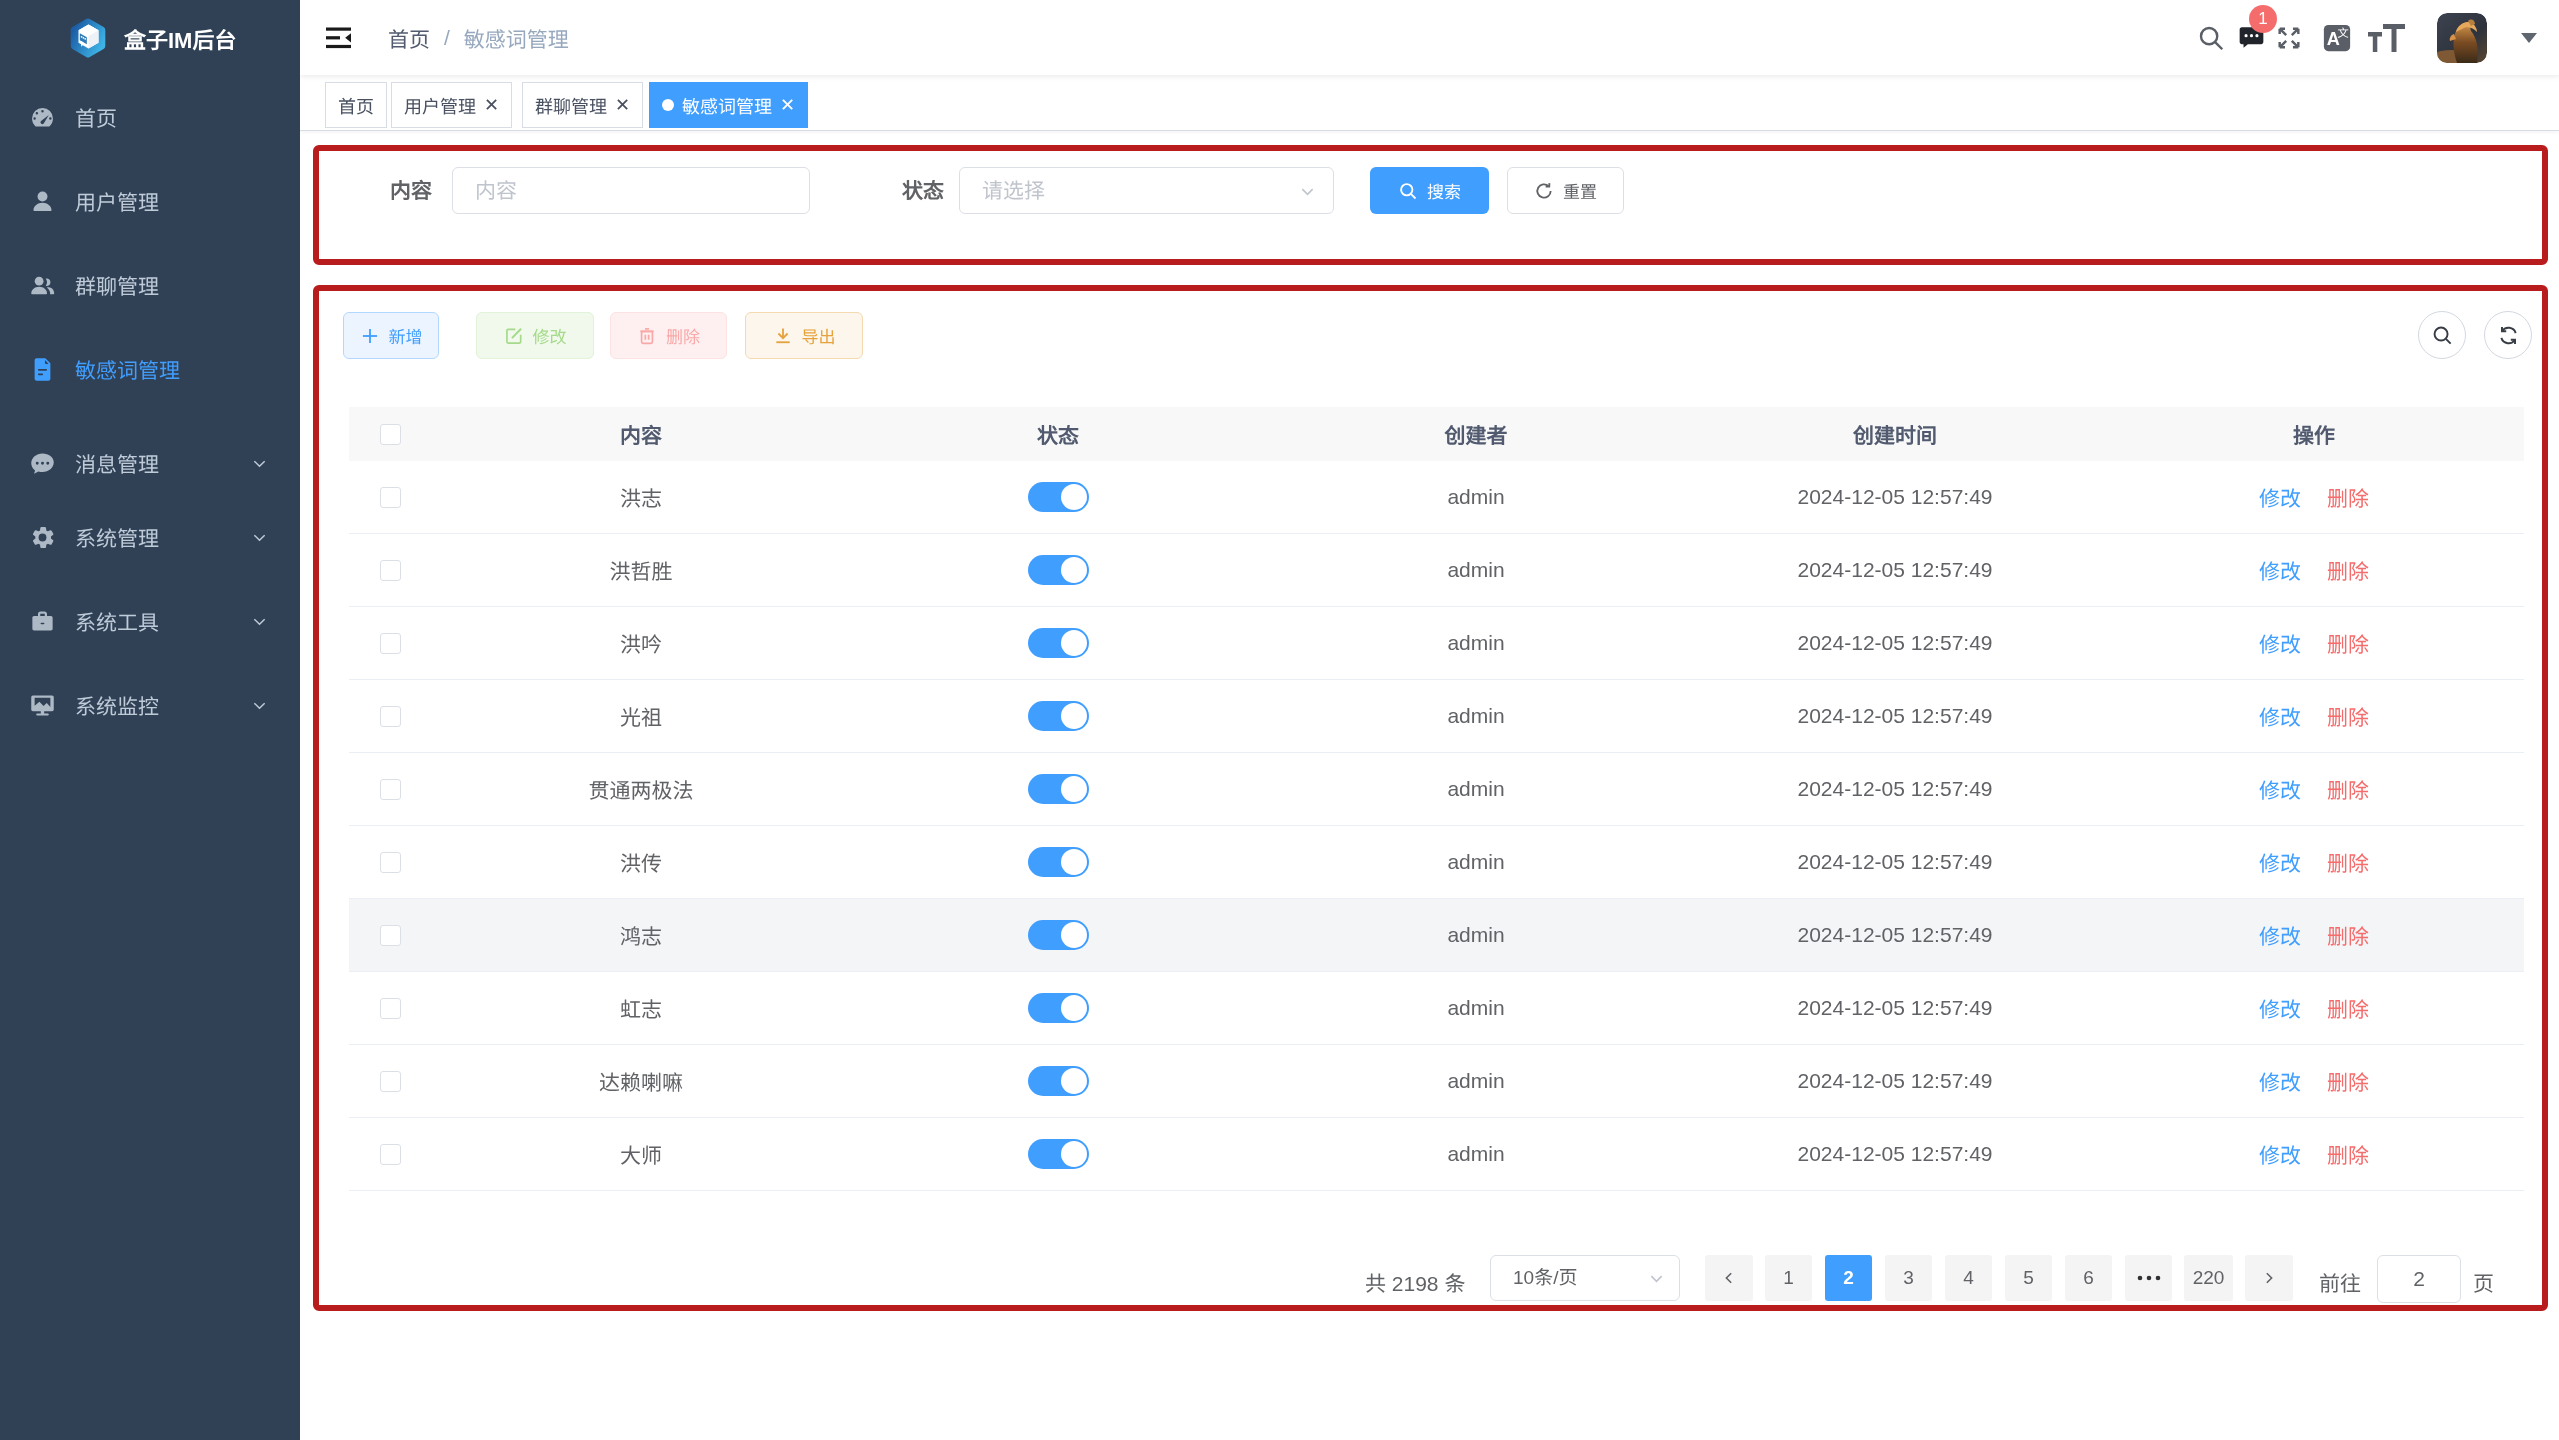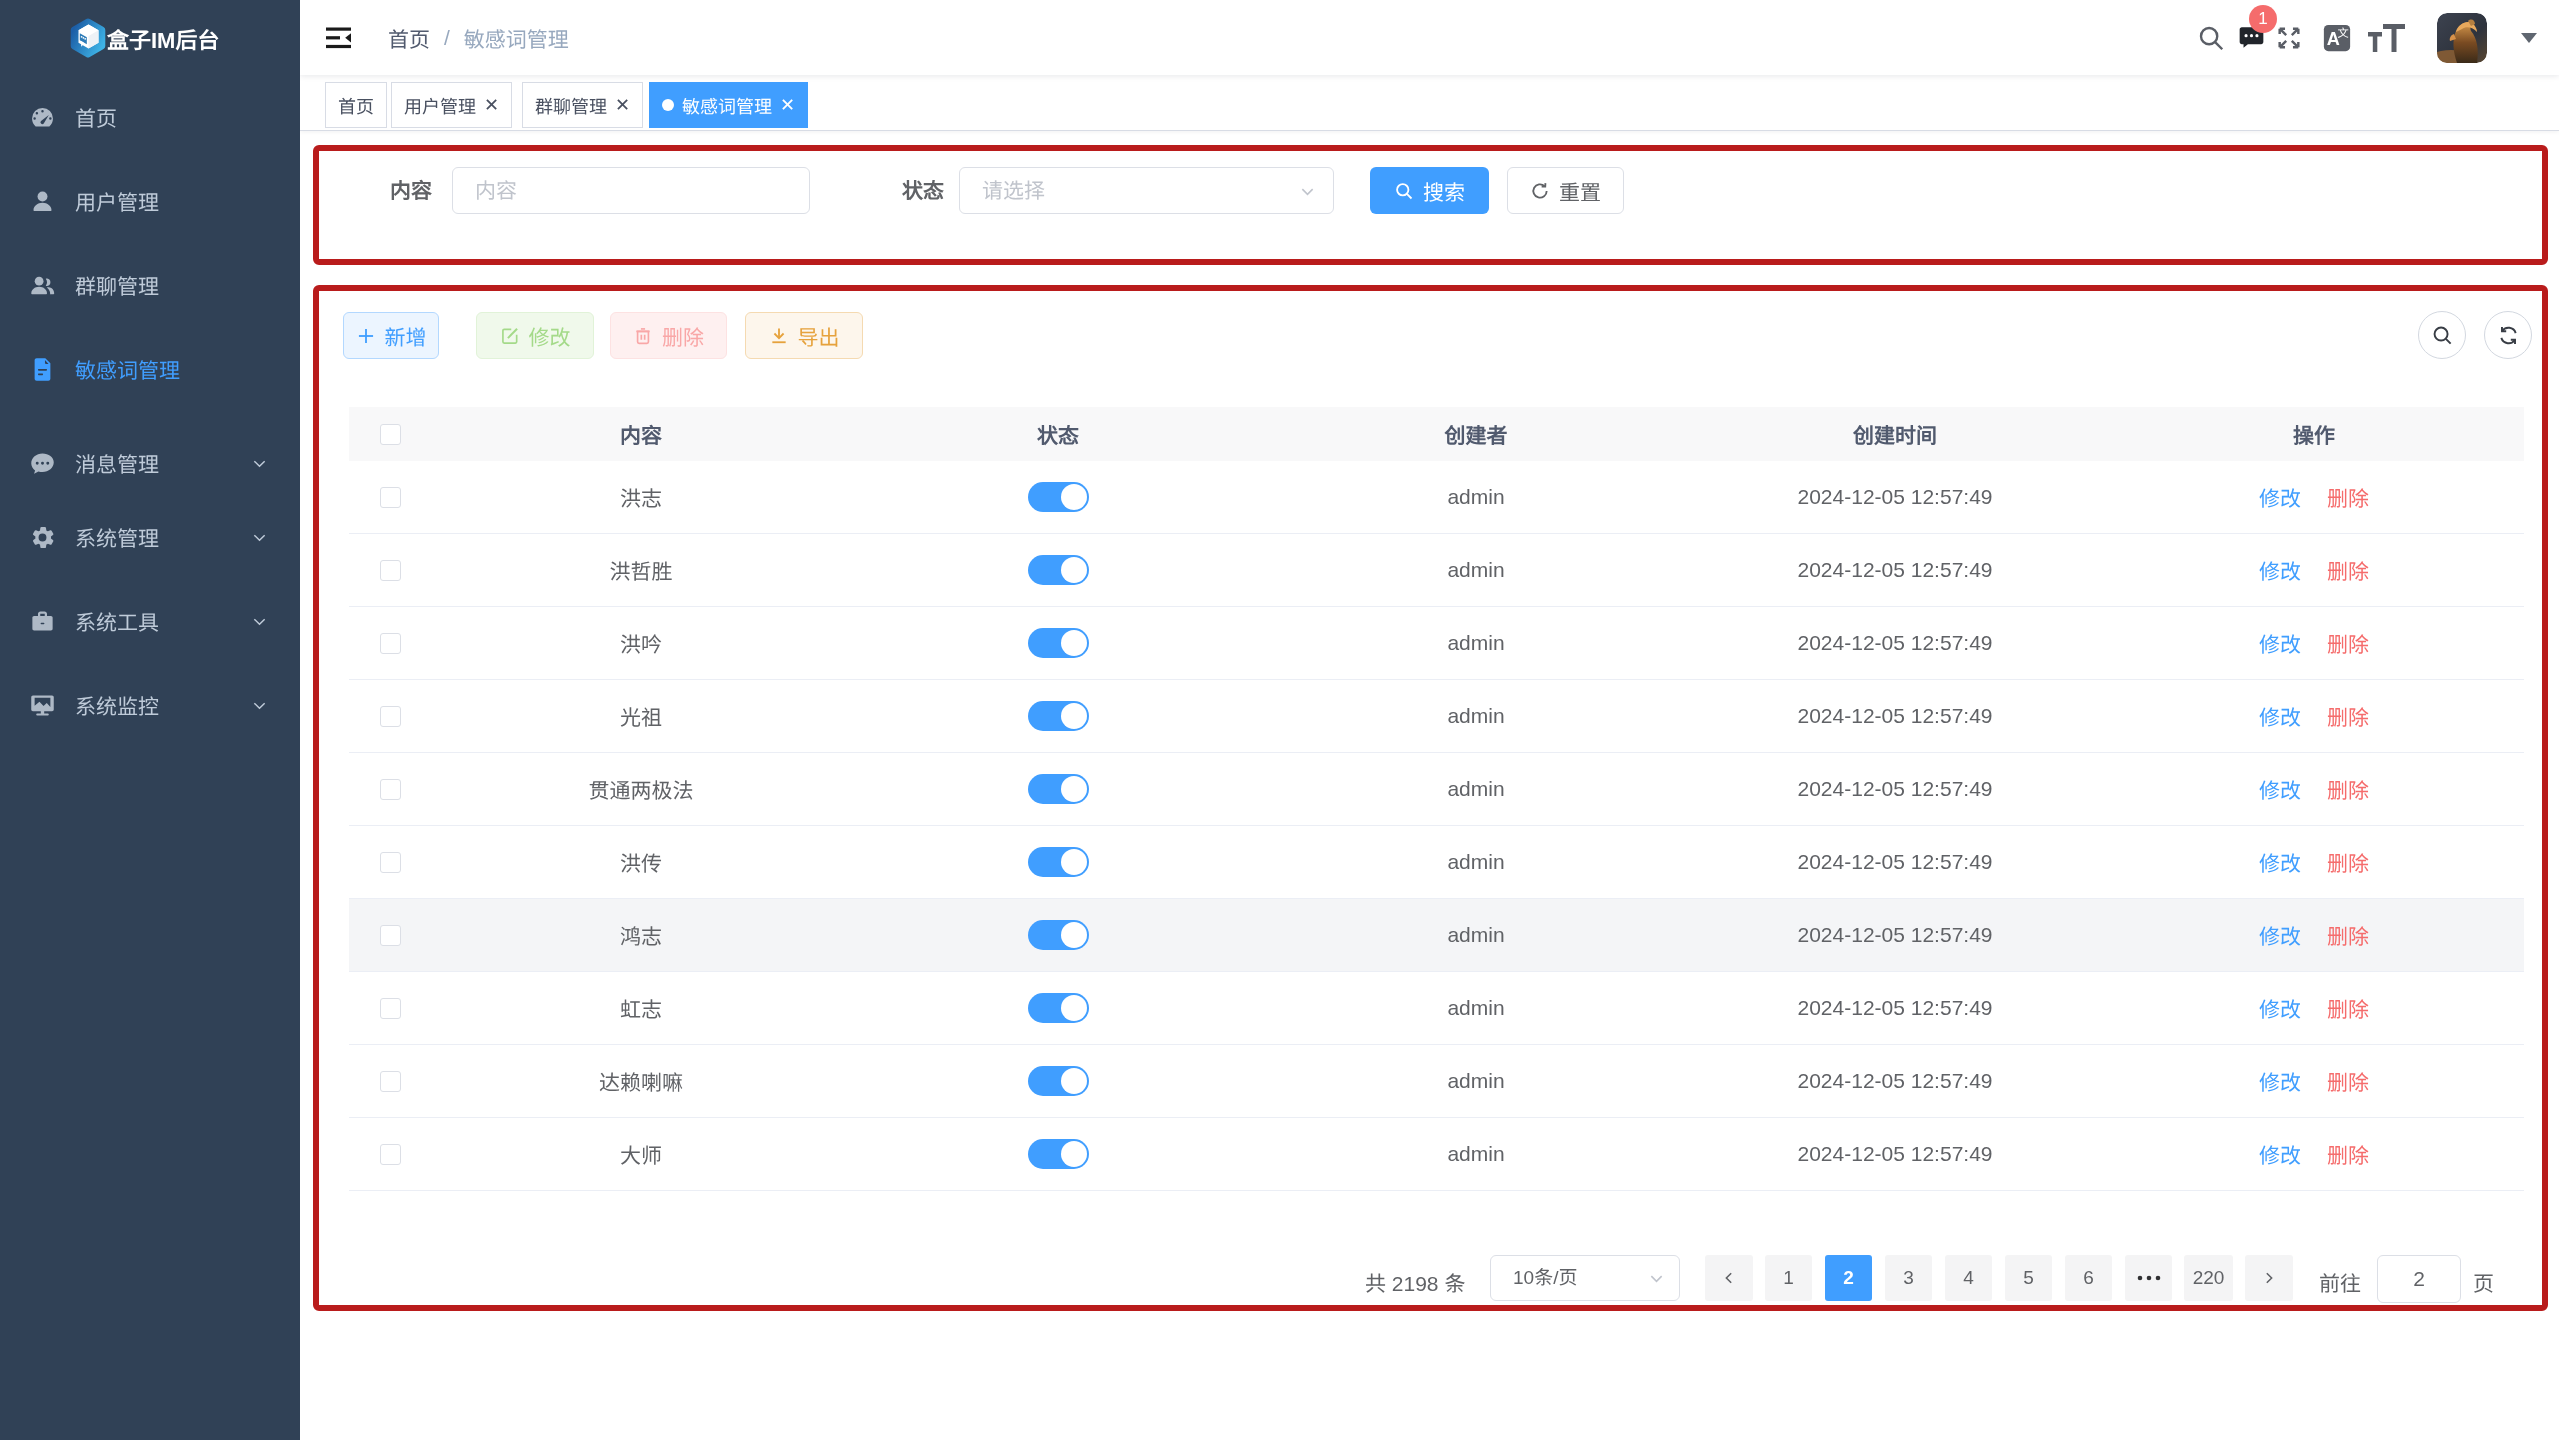"盒子IM后台" #logo .title { margin-left: none -> 17px }
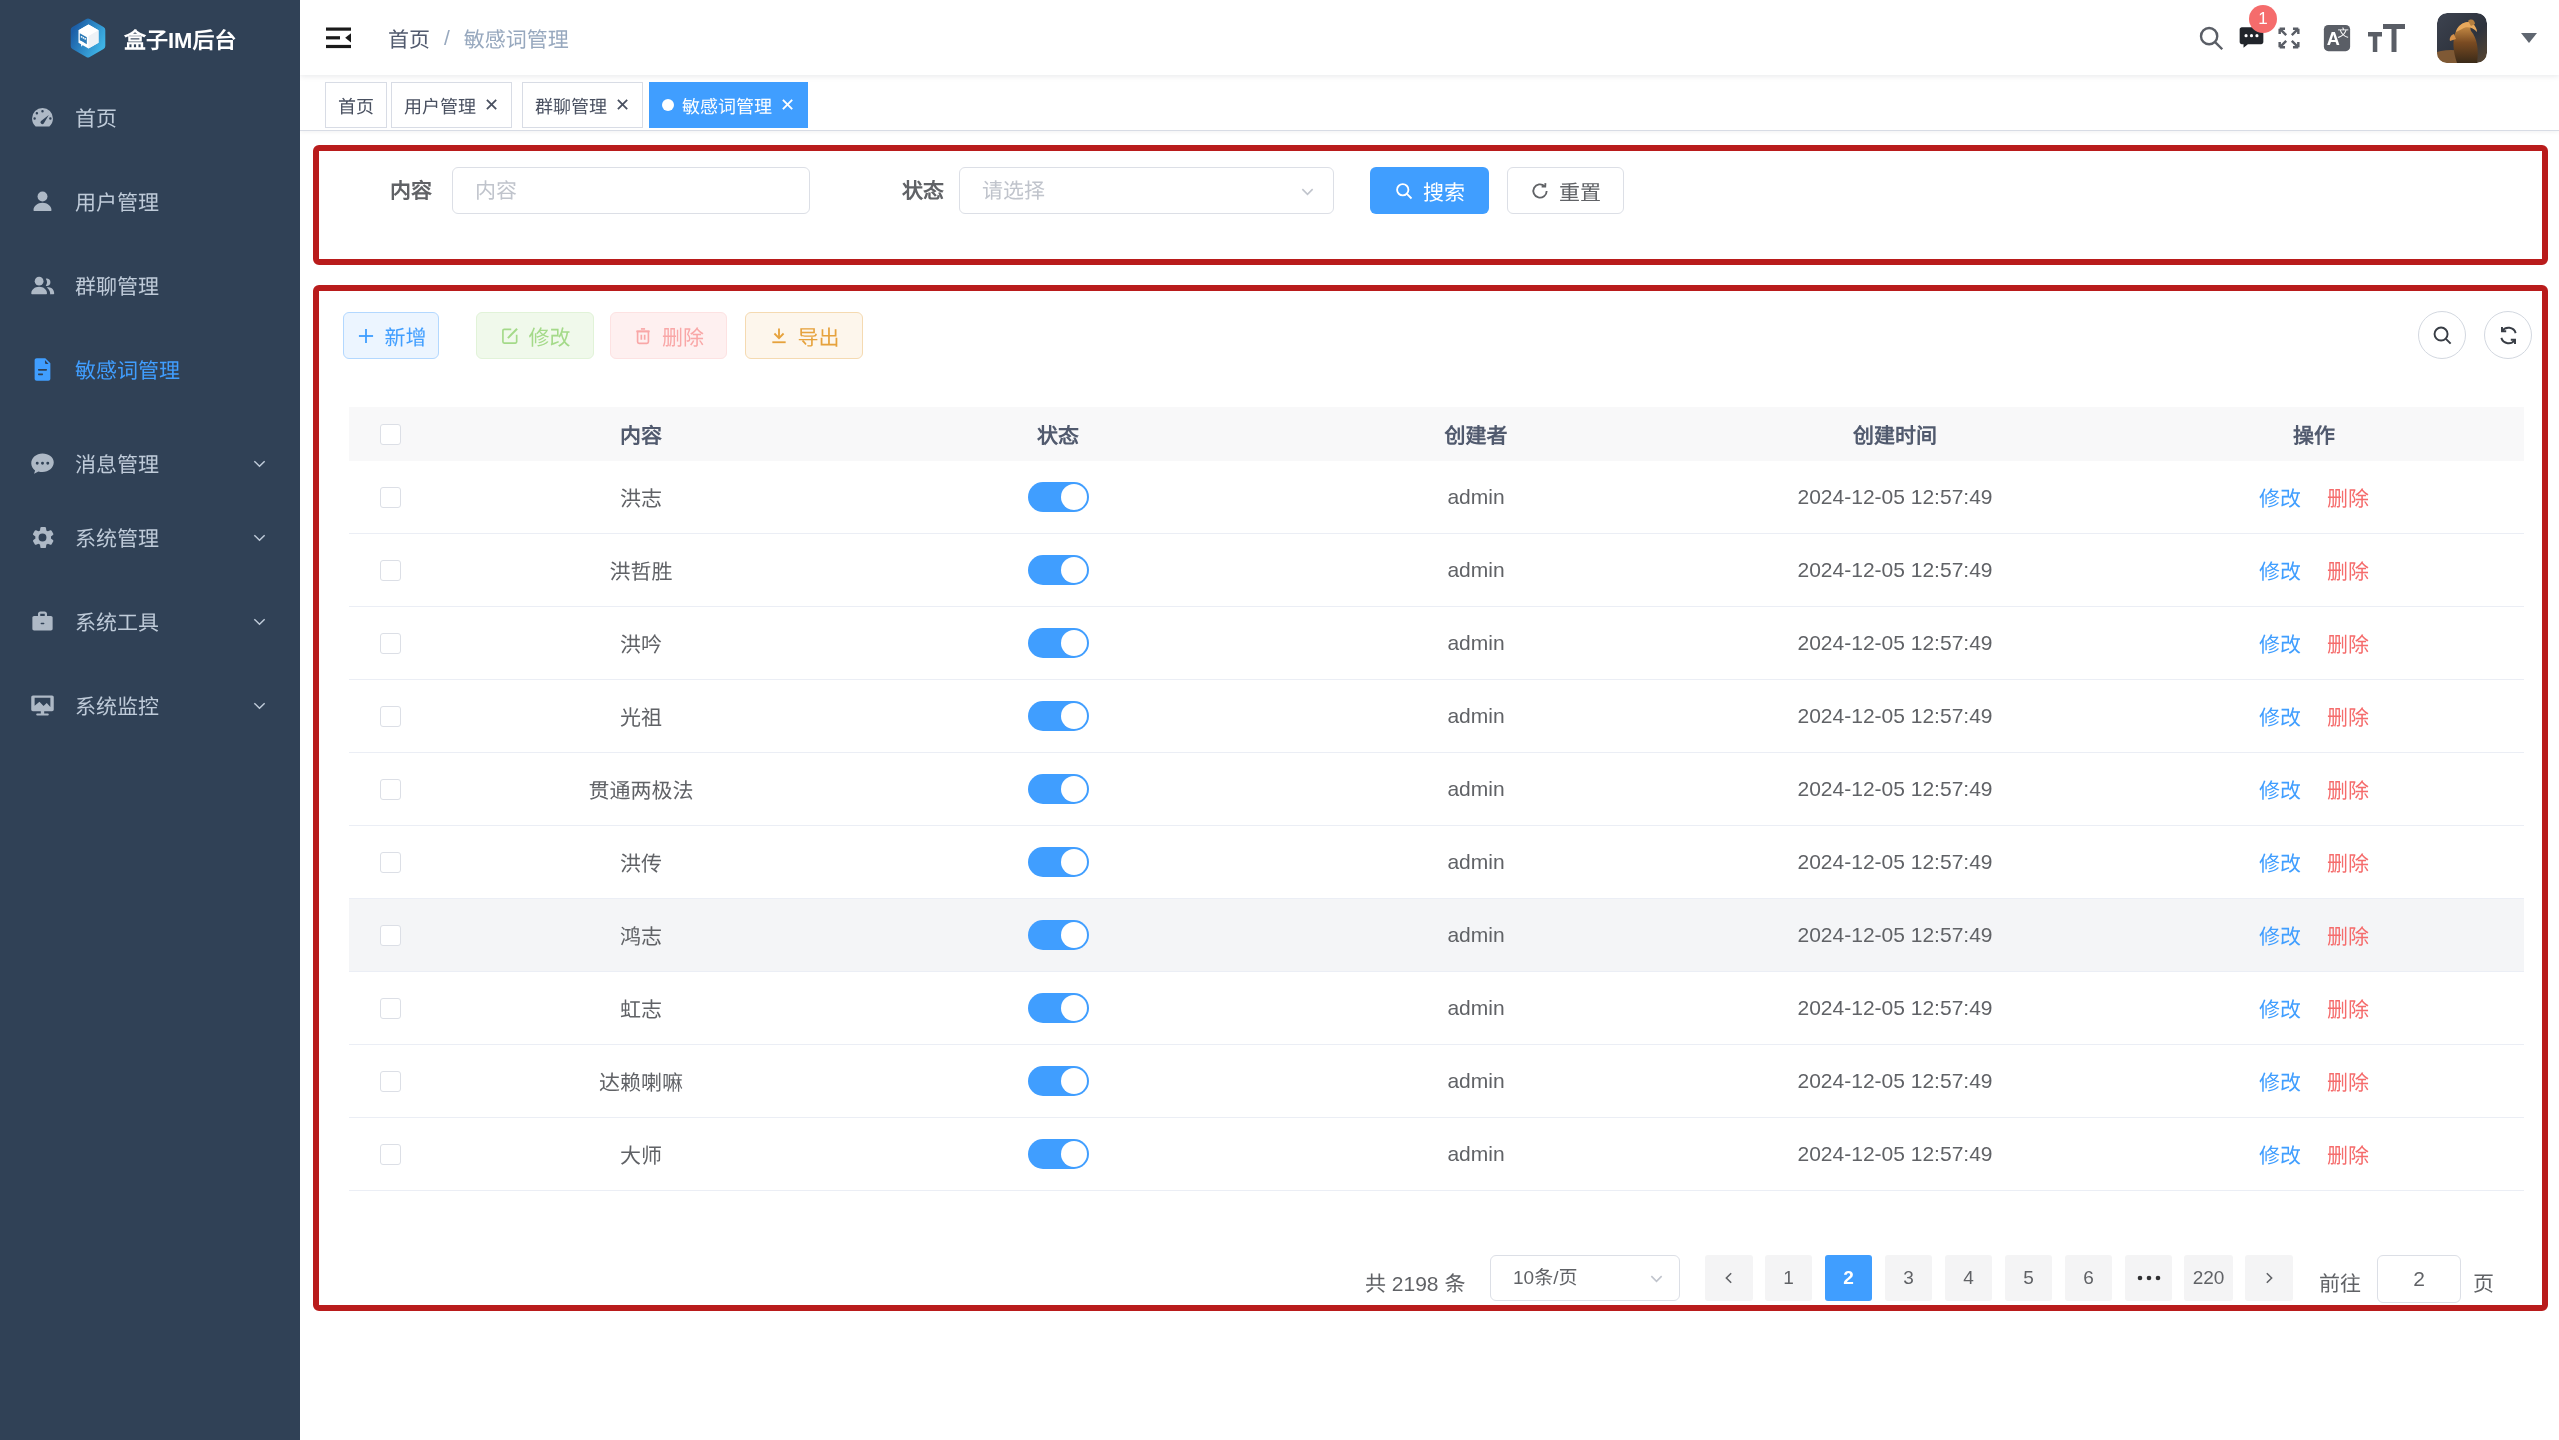"搜索" .btn { font-size: 21px -> 17px }
